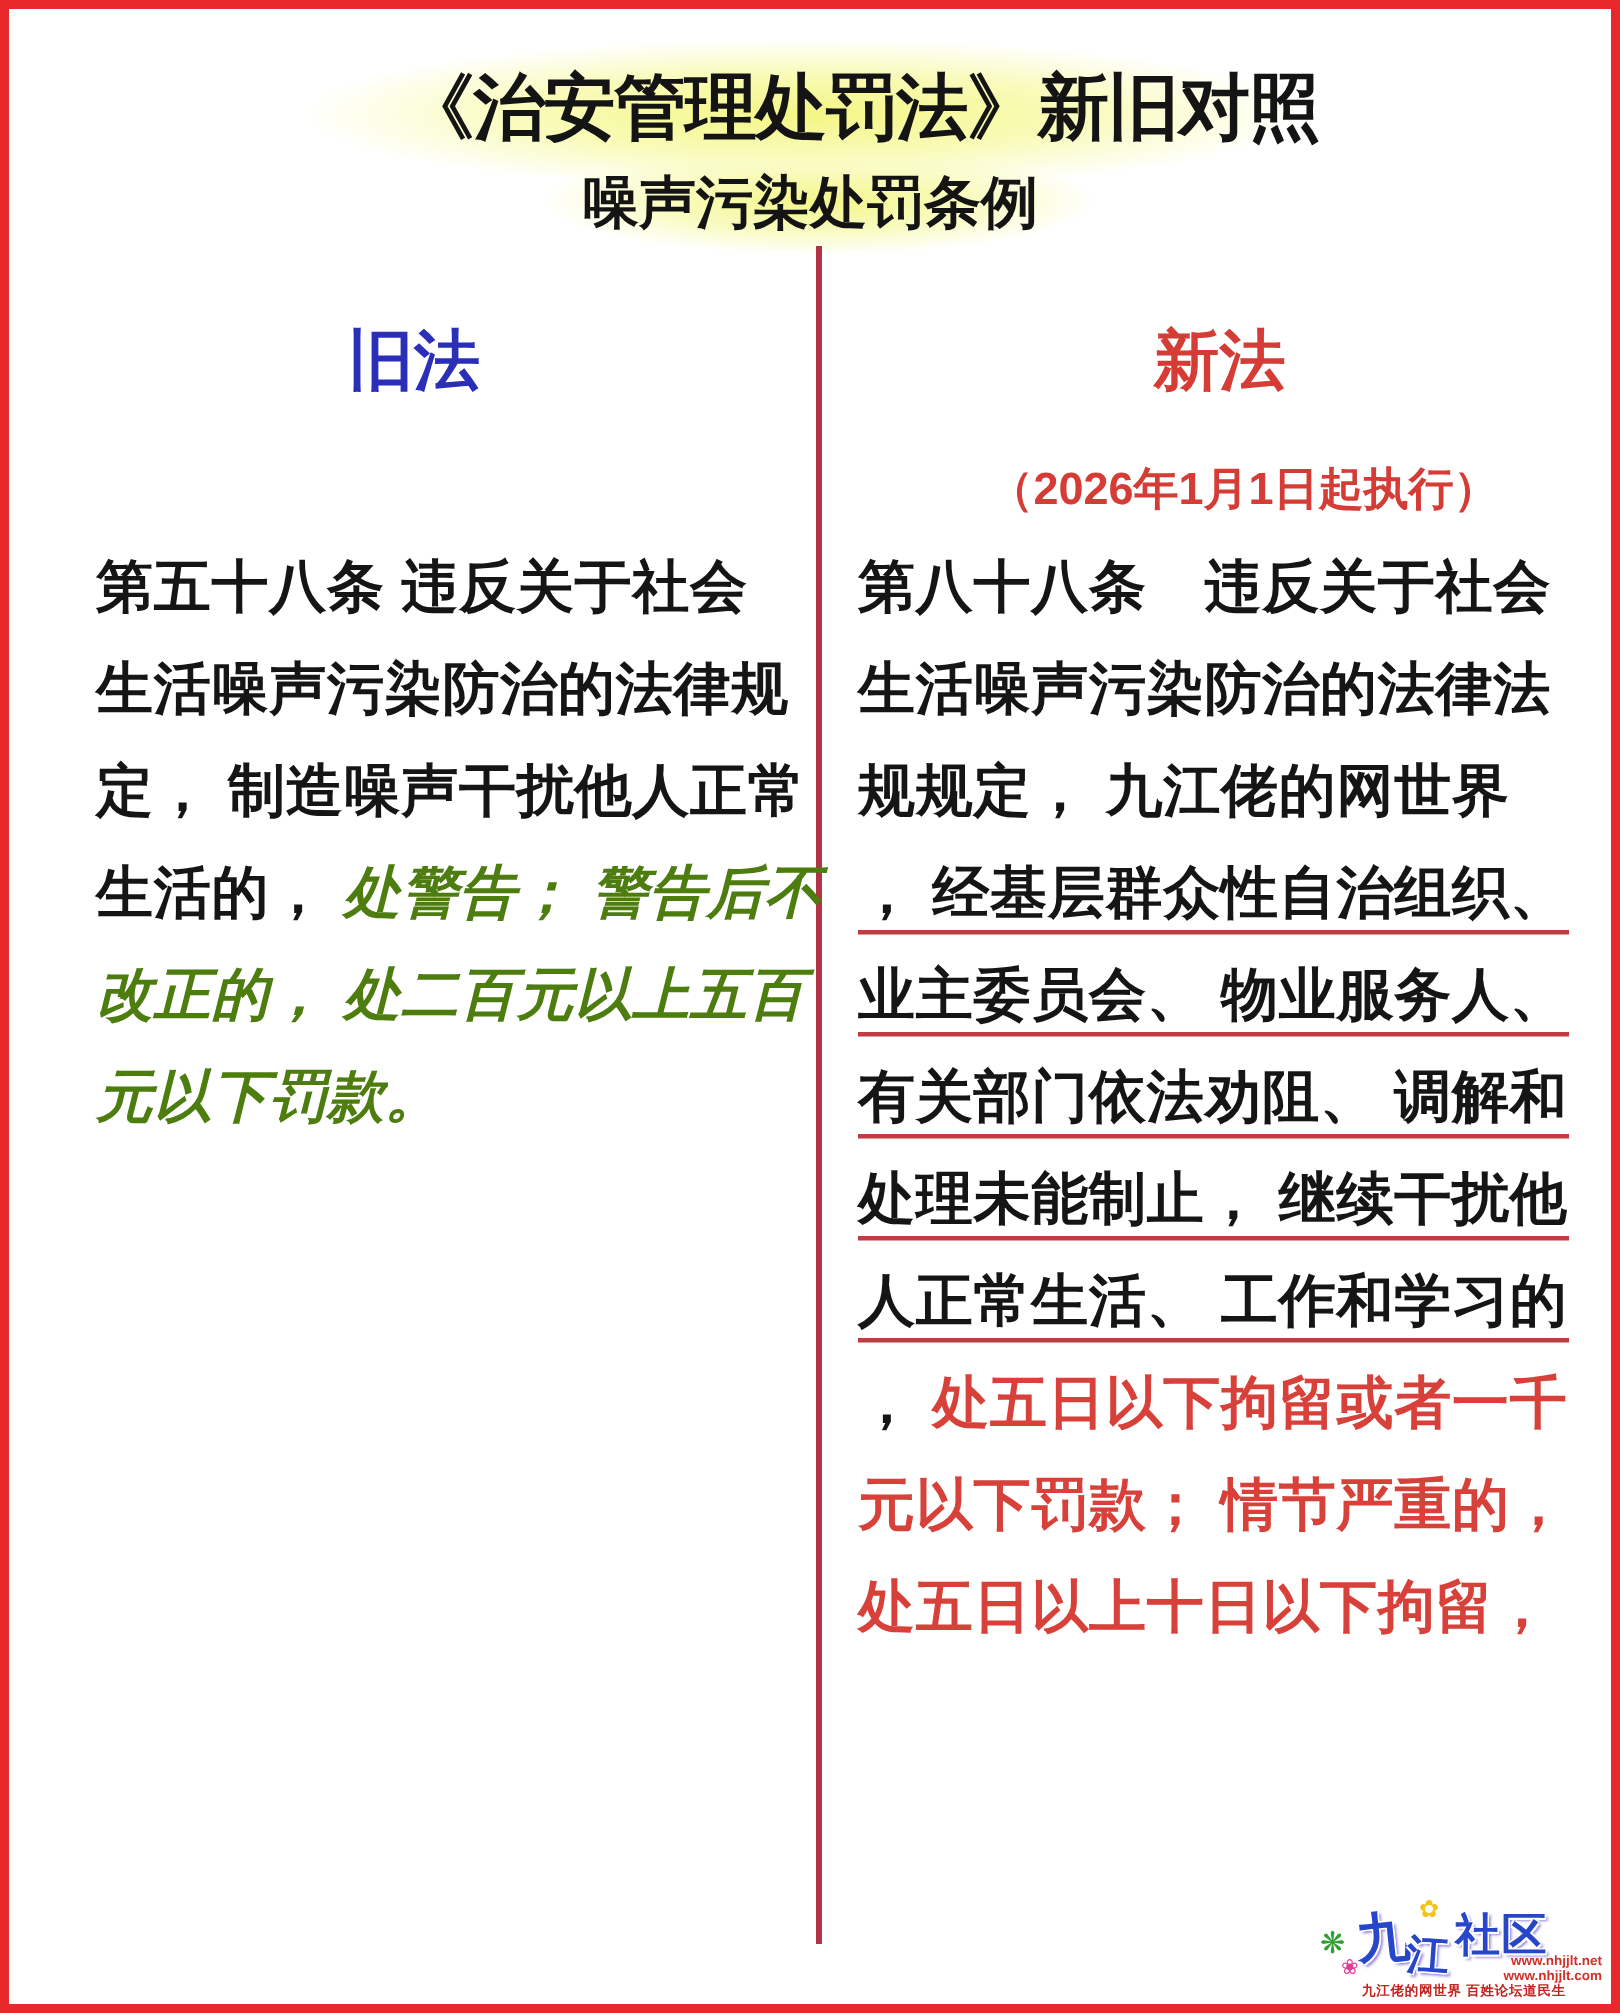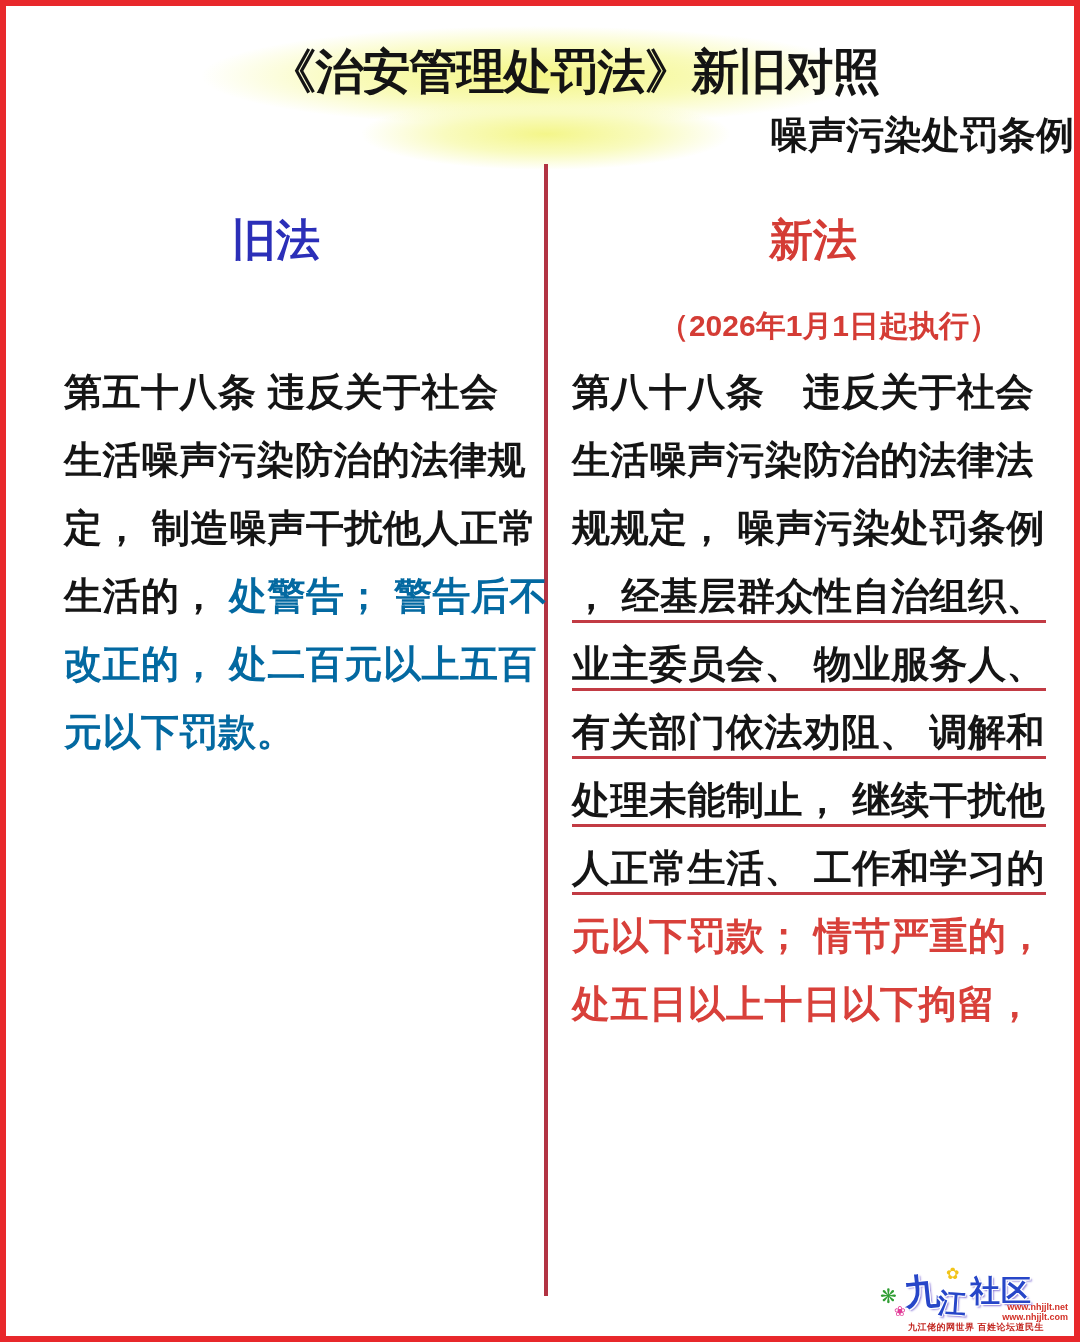"噪声污染处罚条例" .subtitle { text-align: right -> center }
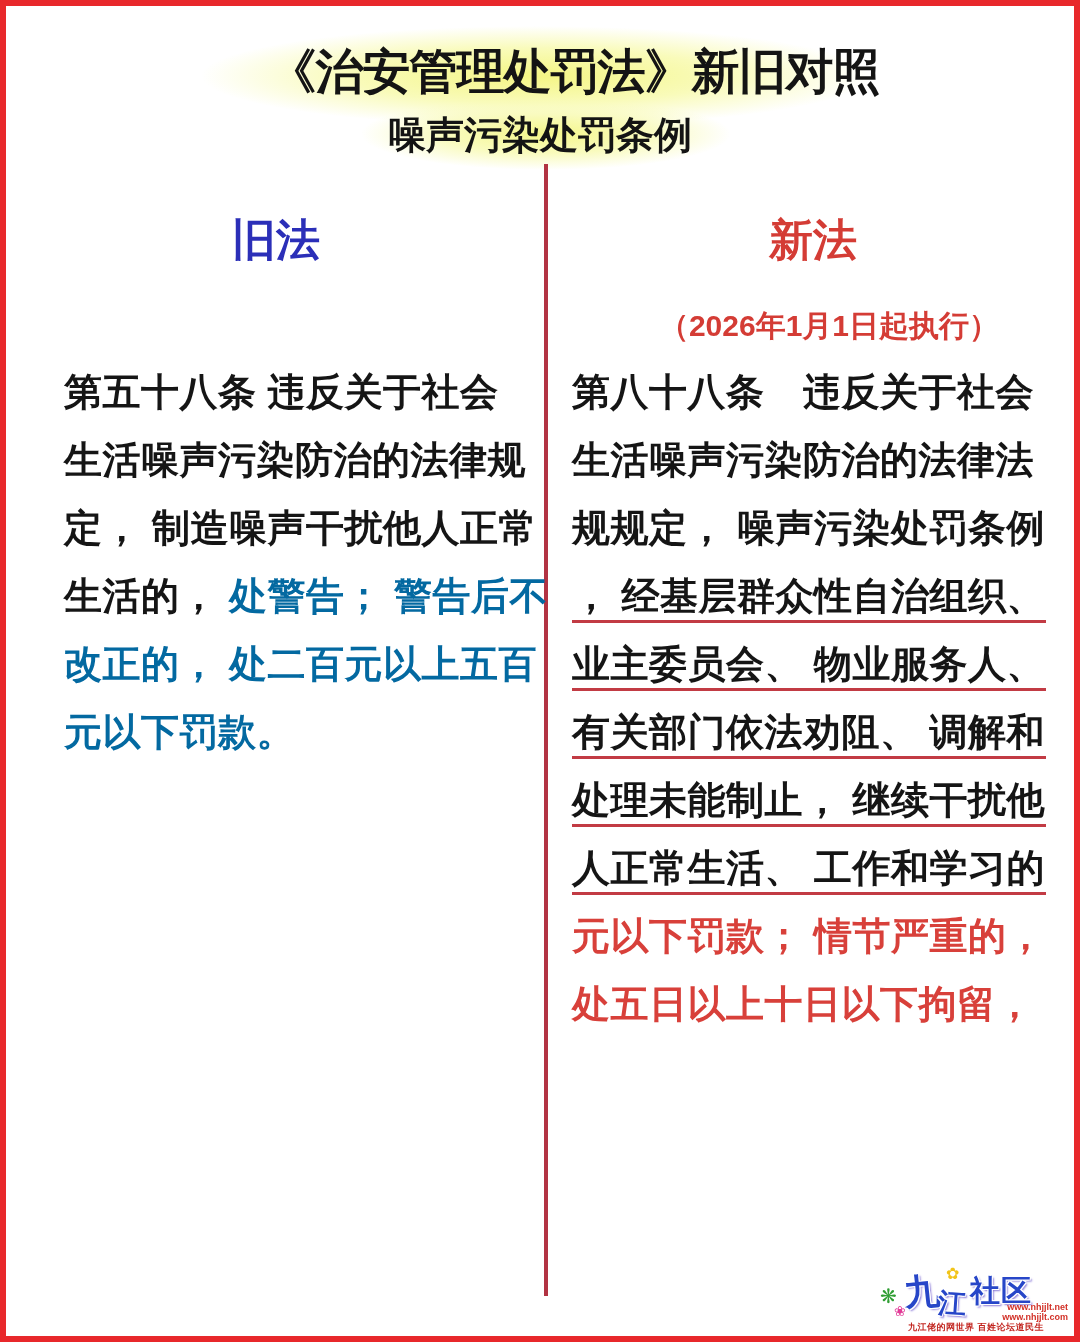"规规定， 噪声污染处罚条例" span.seg-black { text: 噪声污染处罚条例 -> 九江佬的网世界 }
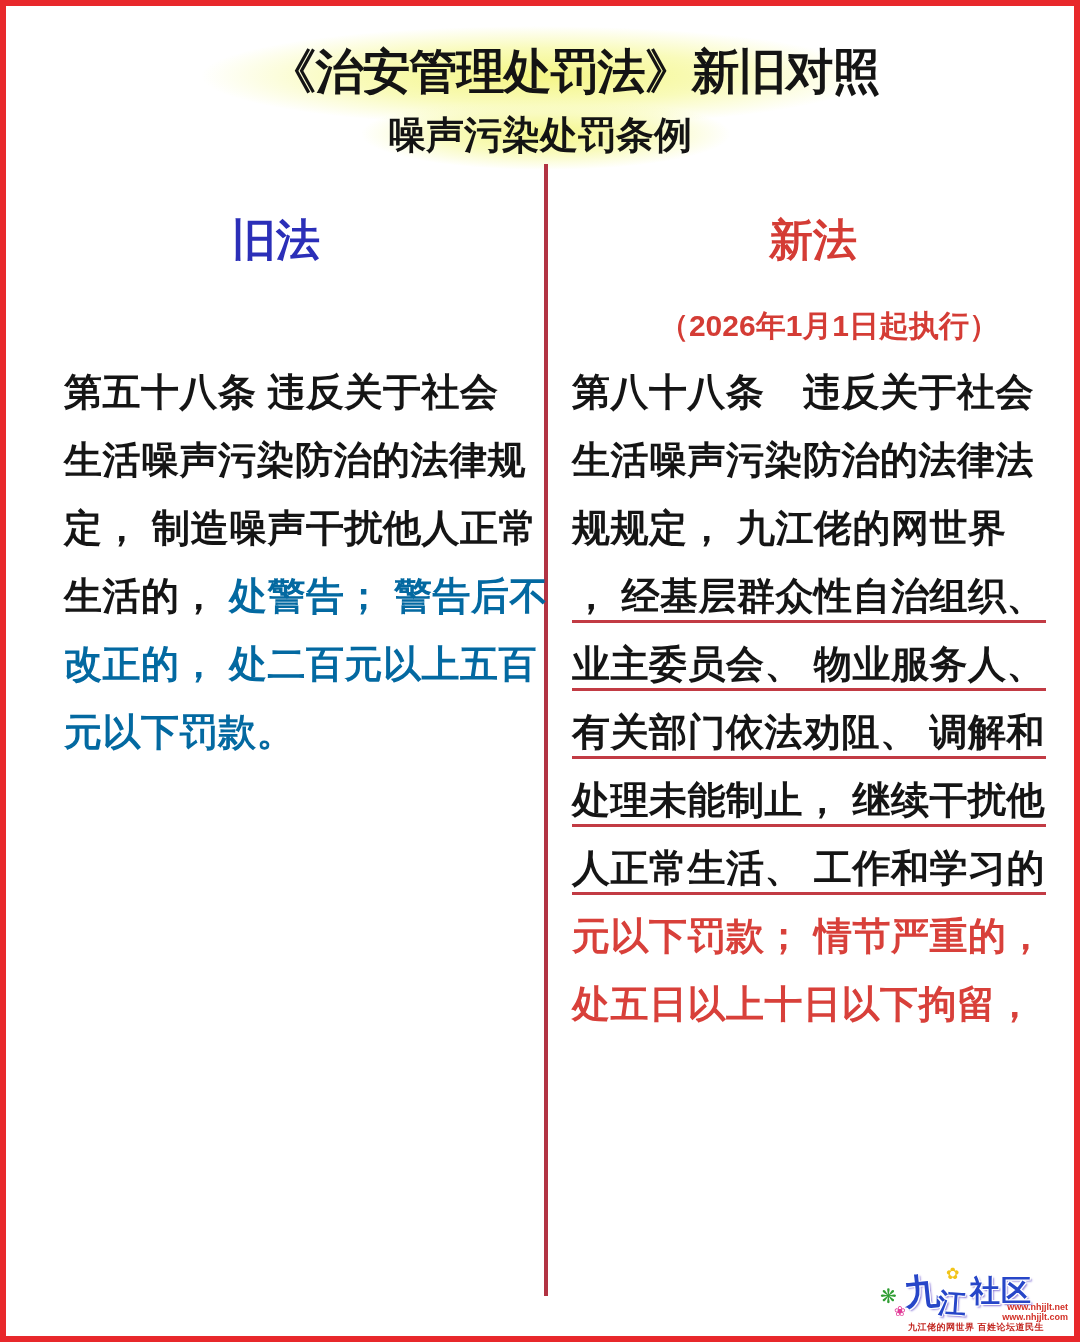"处警告； 警告后不" .seg-blue { color: #0369a1 -> #4d7c0f; font-style: none -> italic }
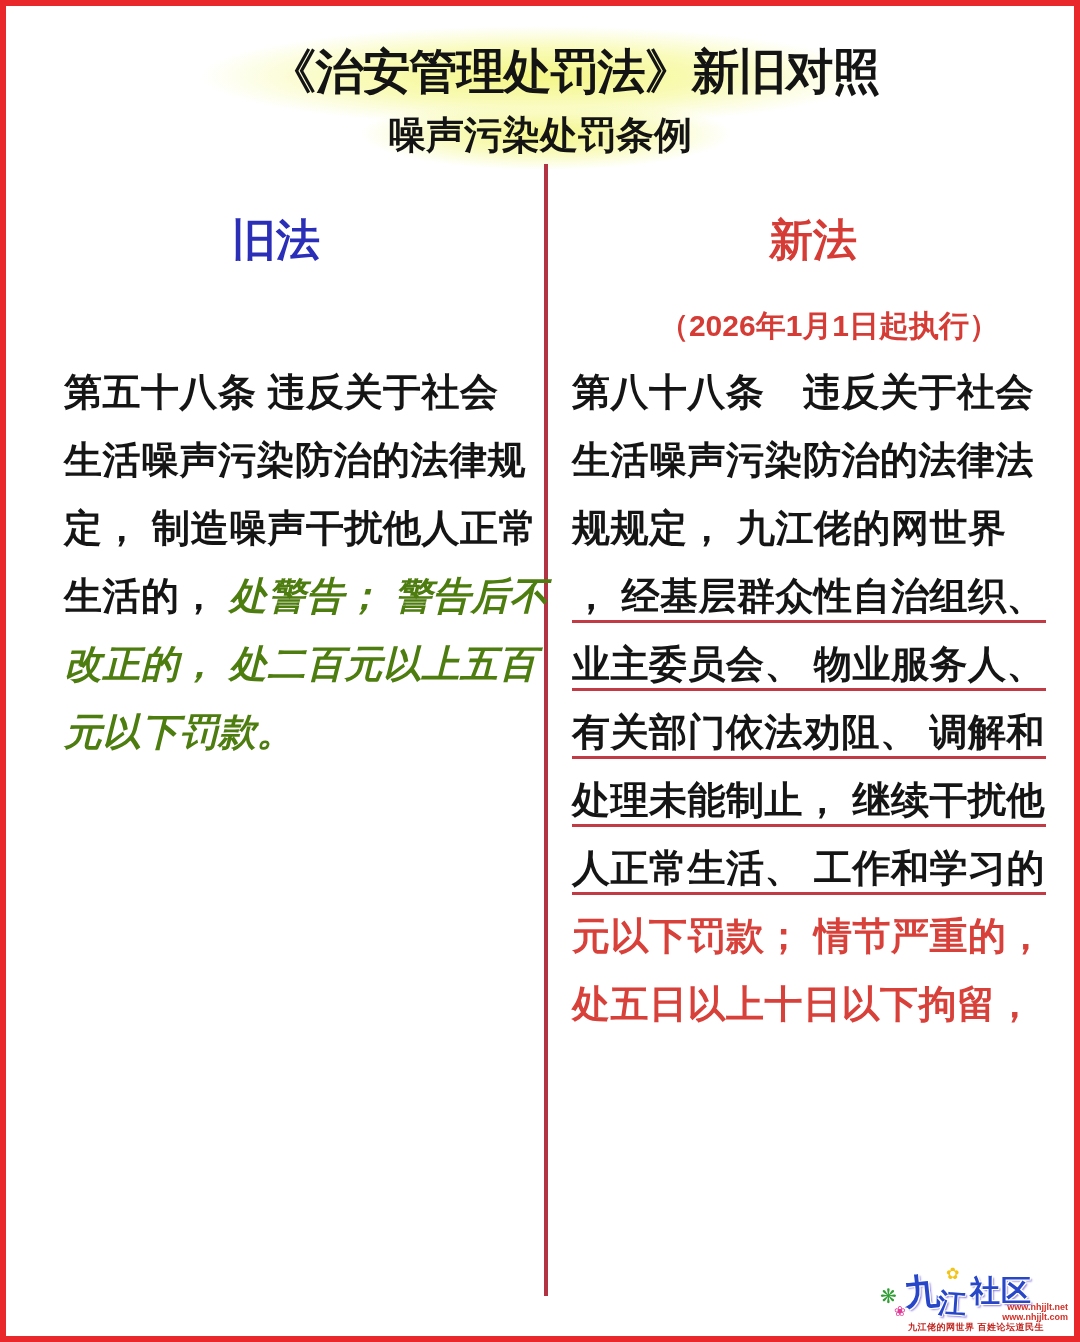"， 处五日以下拘留或者一千" div.line { html: none -> <div><span>，</span><span> 处五日以下拘留或者一千</span></div> }
